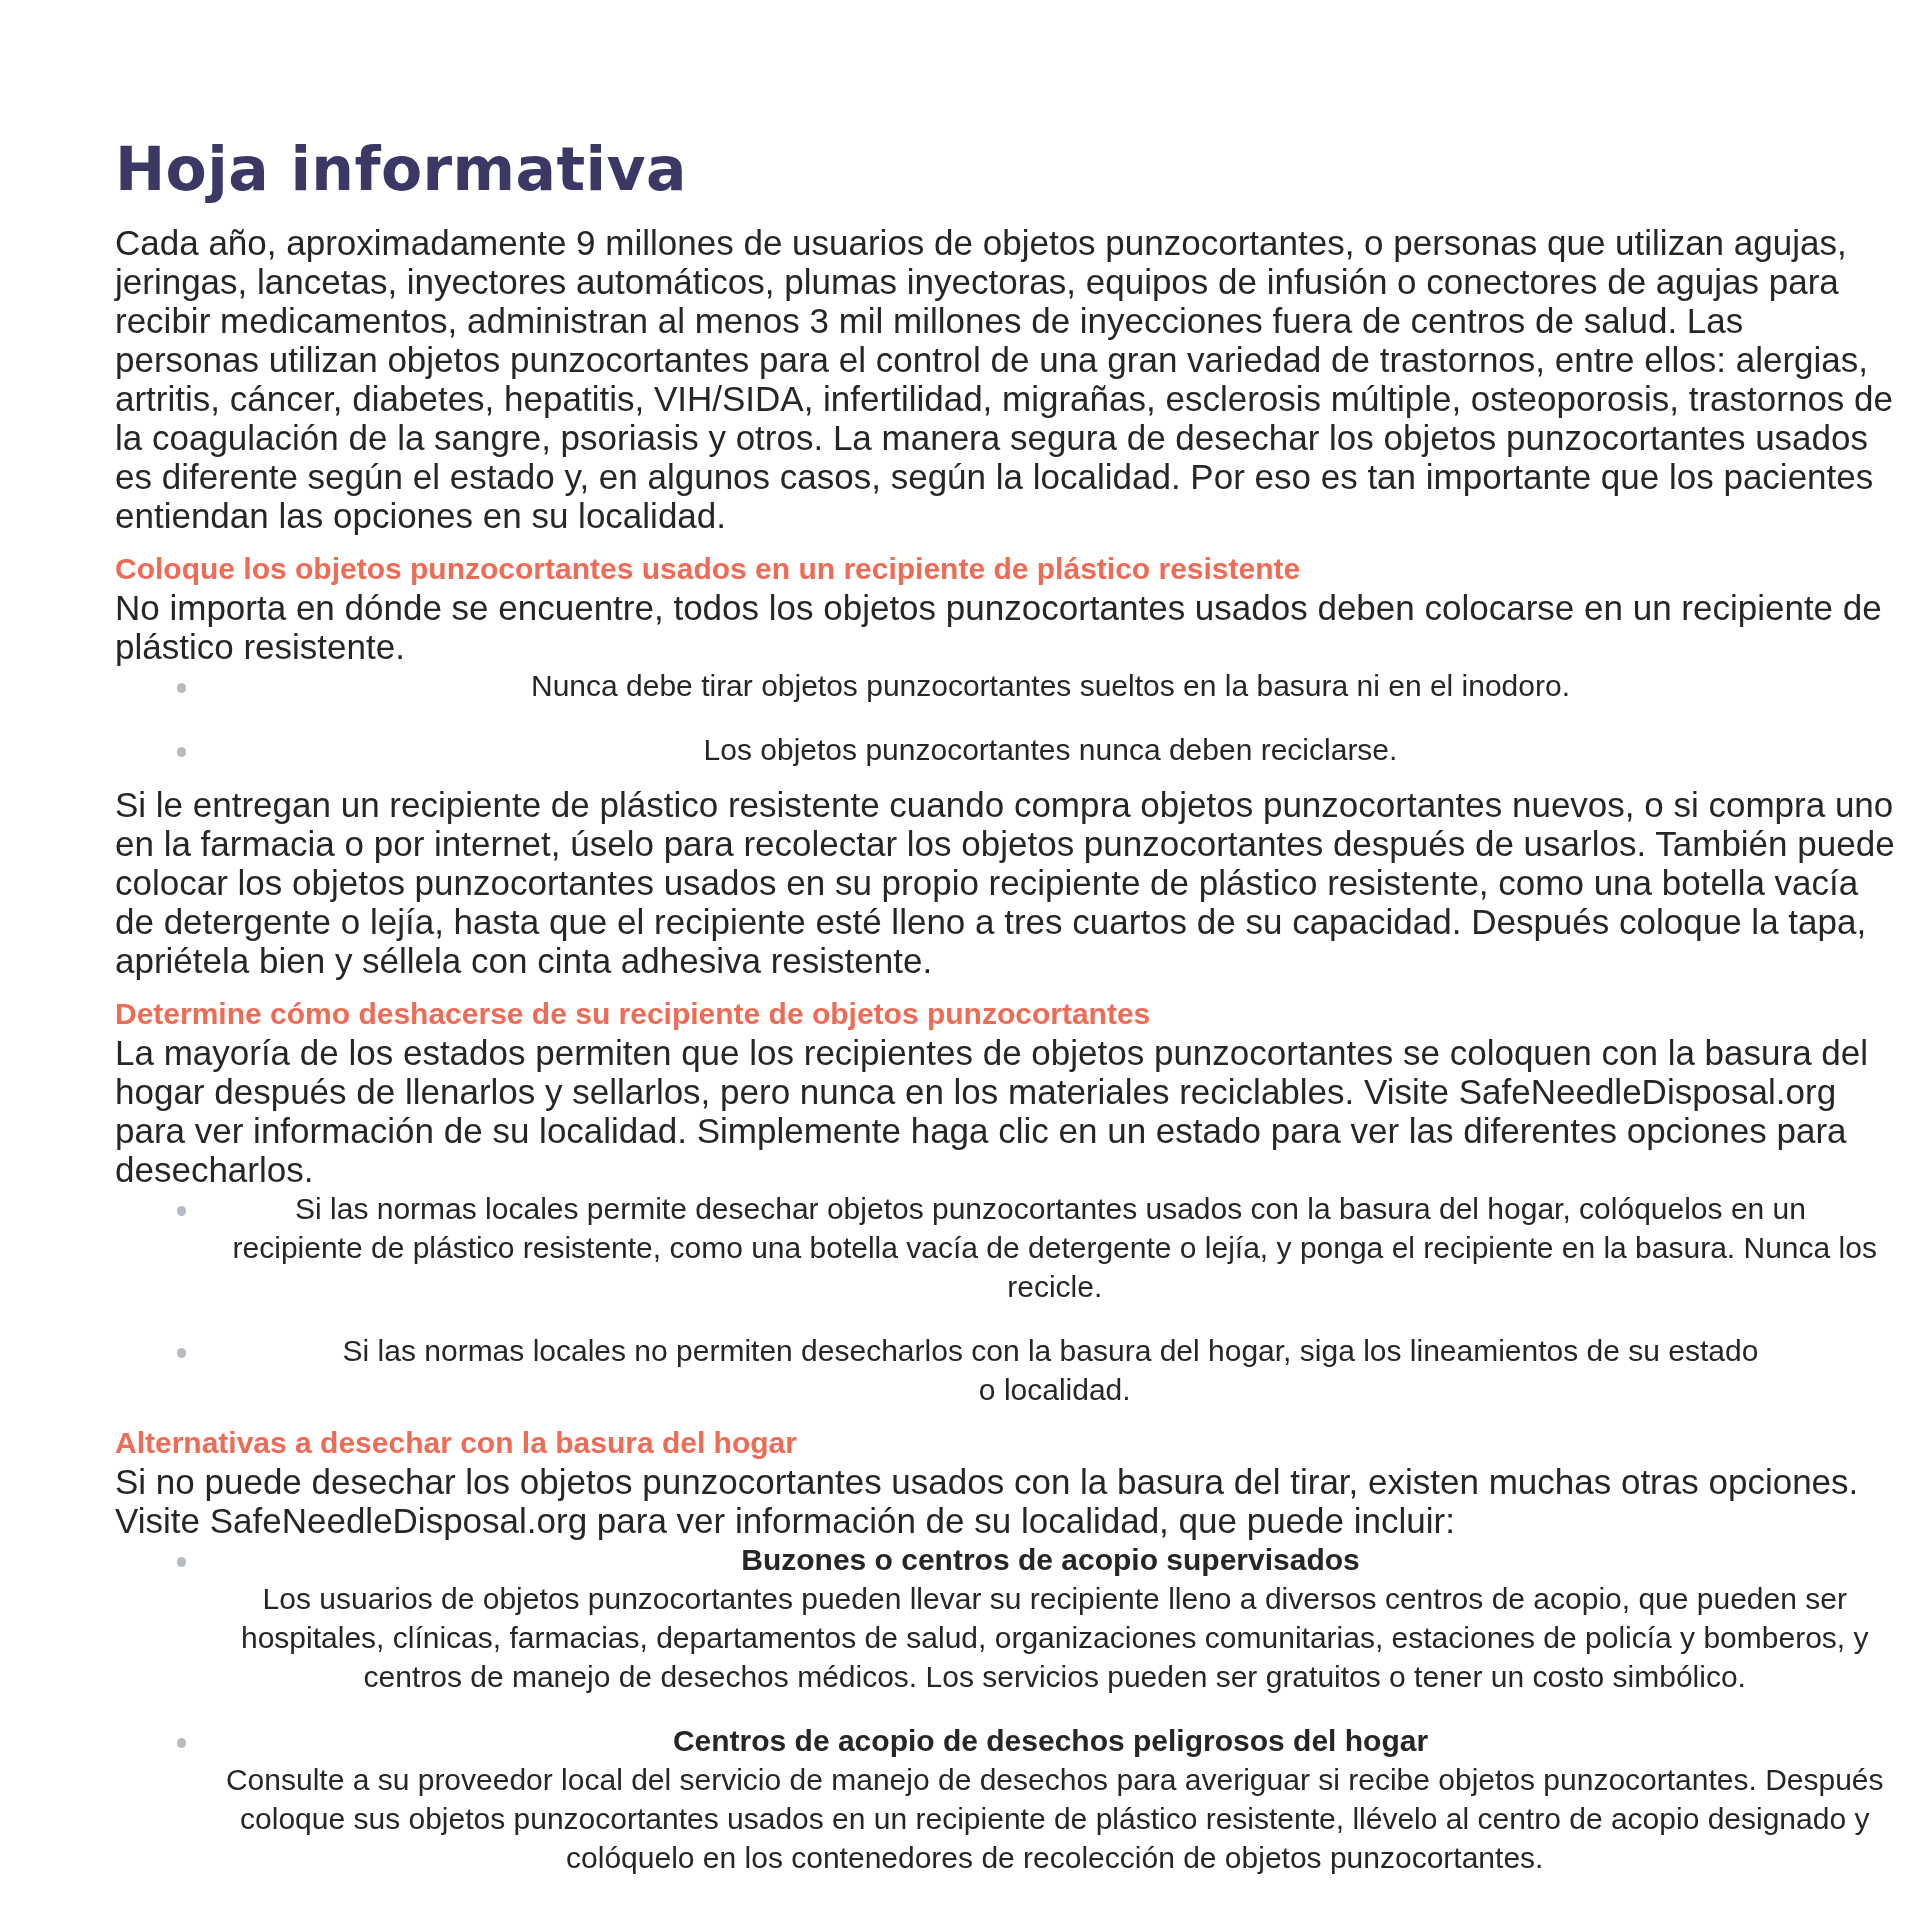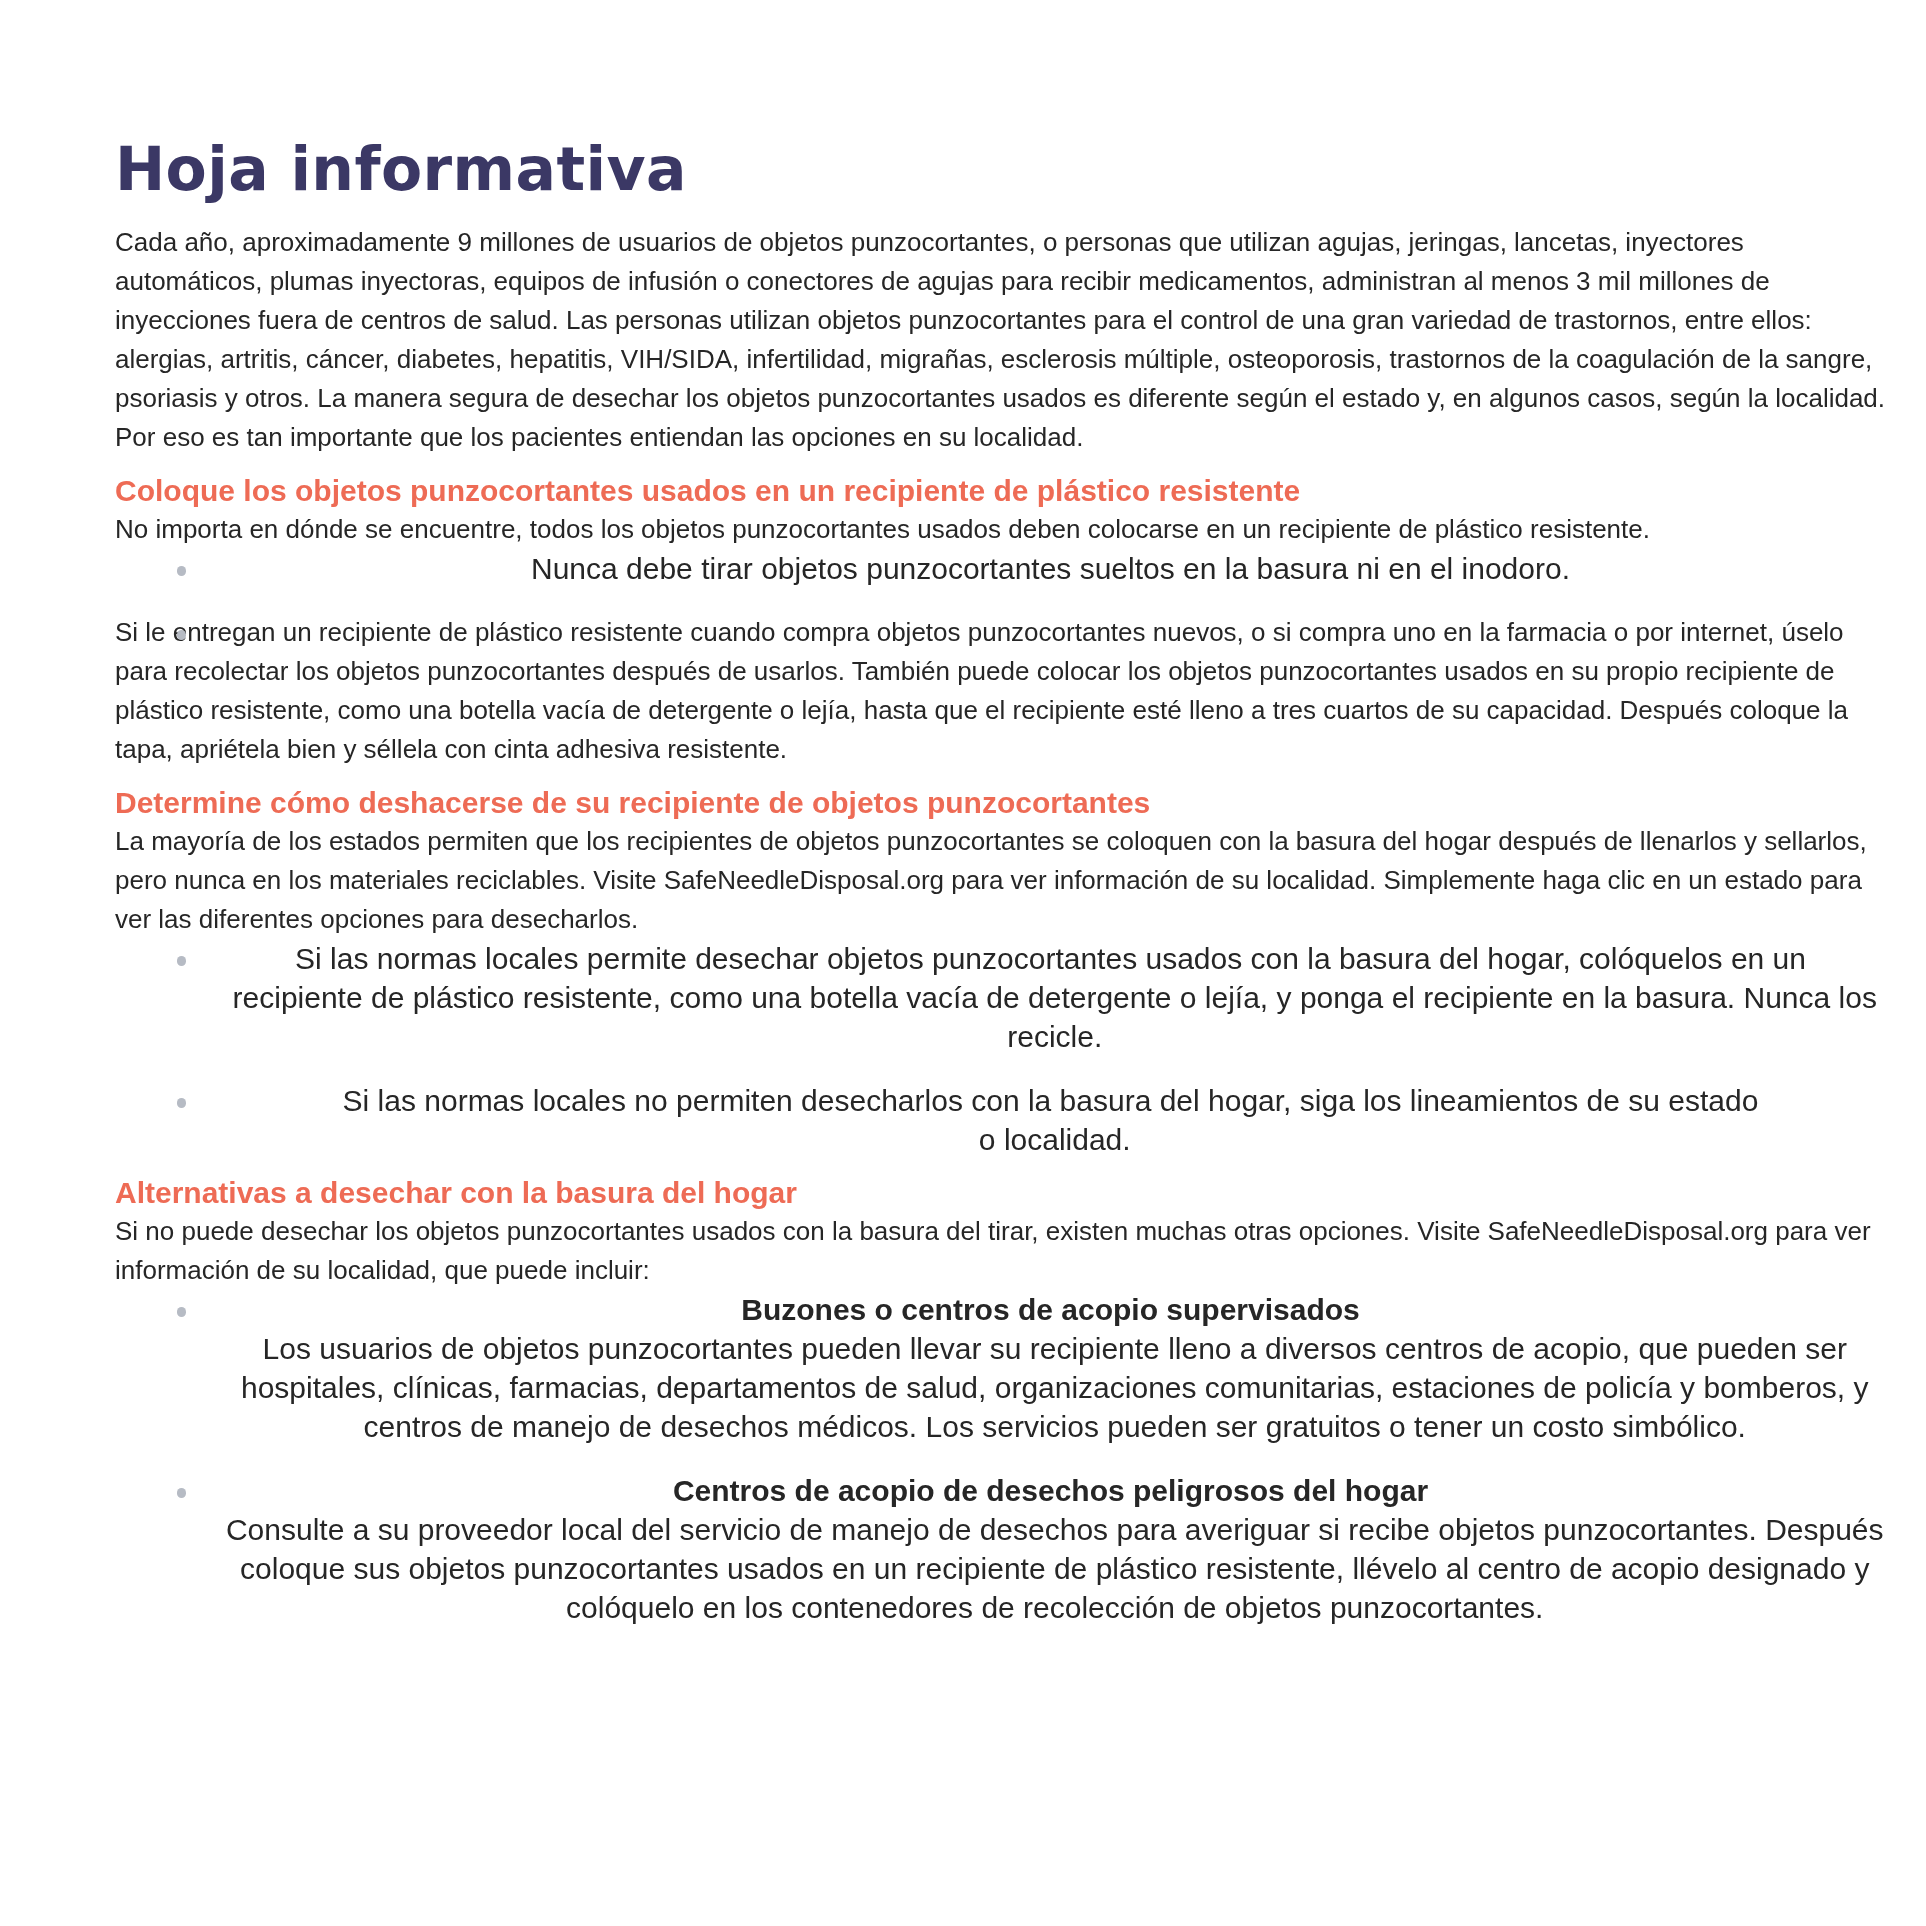"Cada año, aproximadamente 9 millones" .para { font-size: 26px -> 35px }
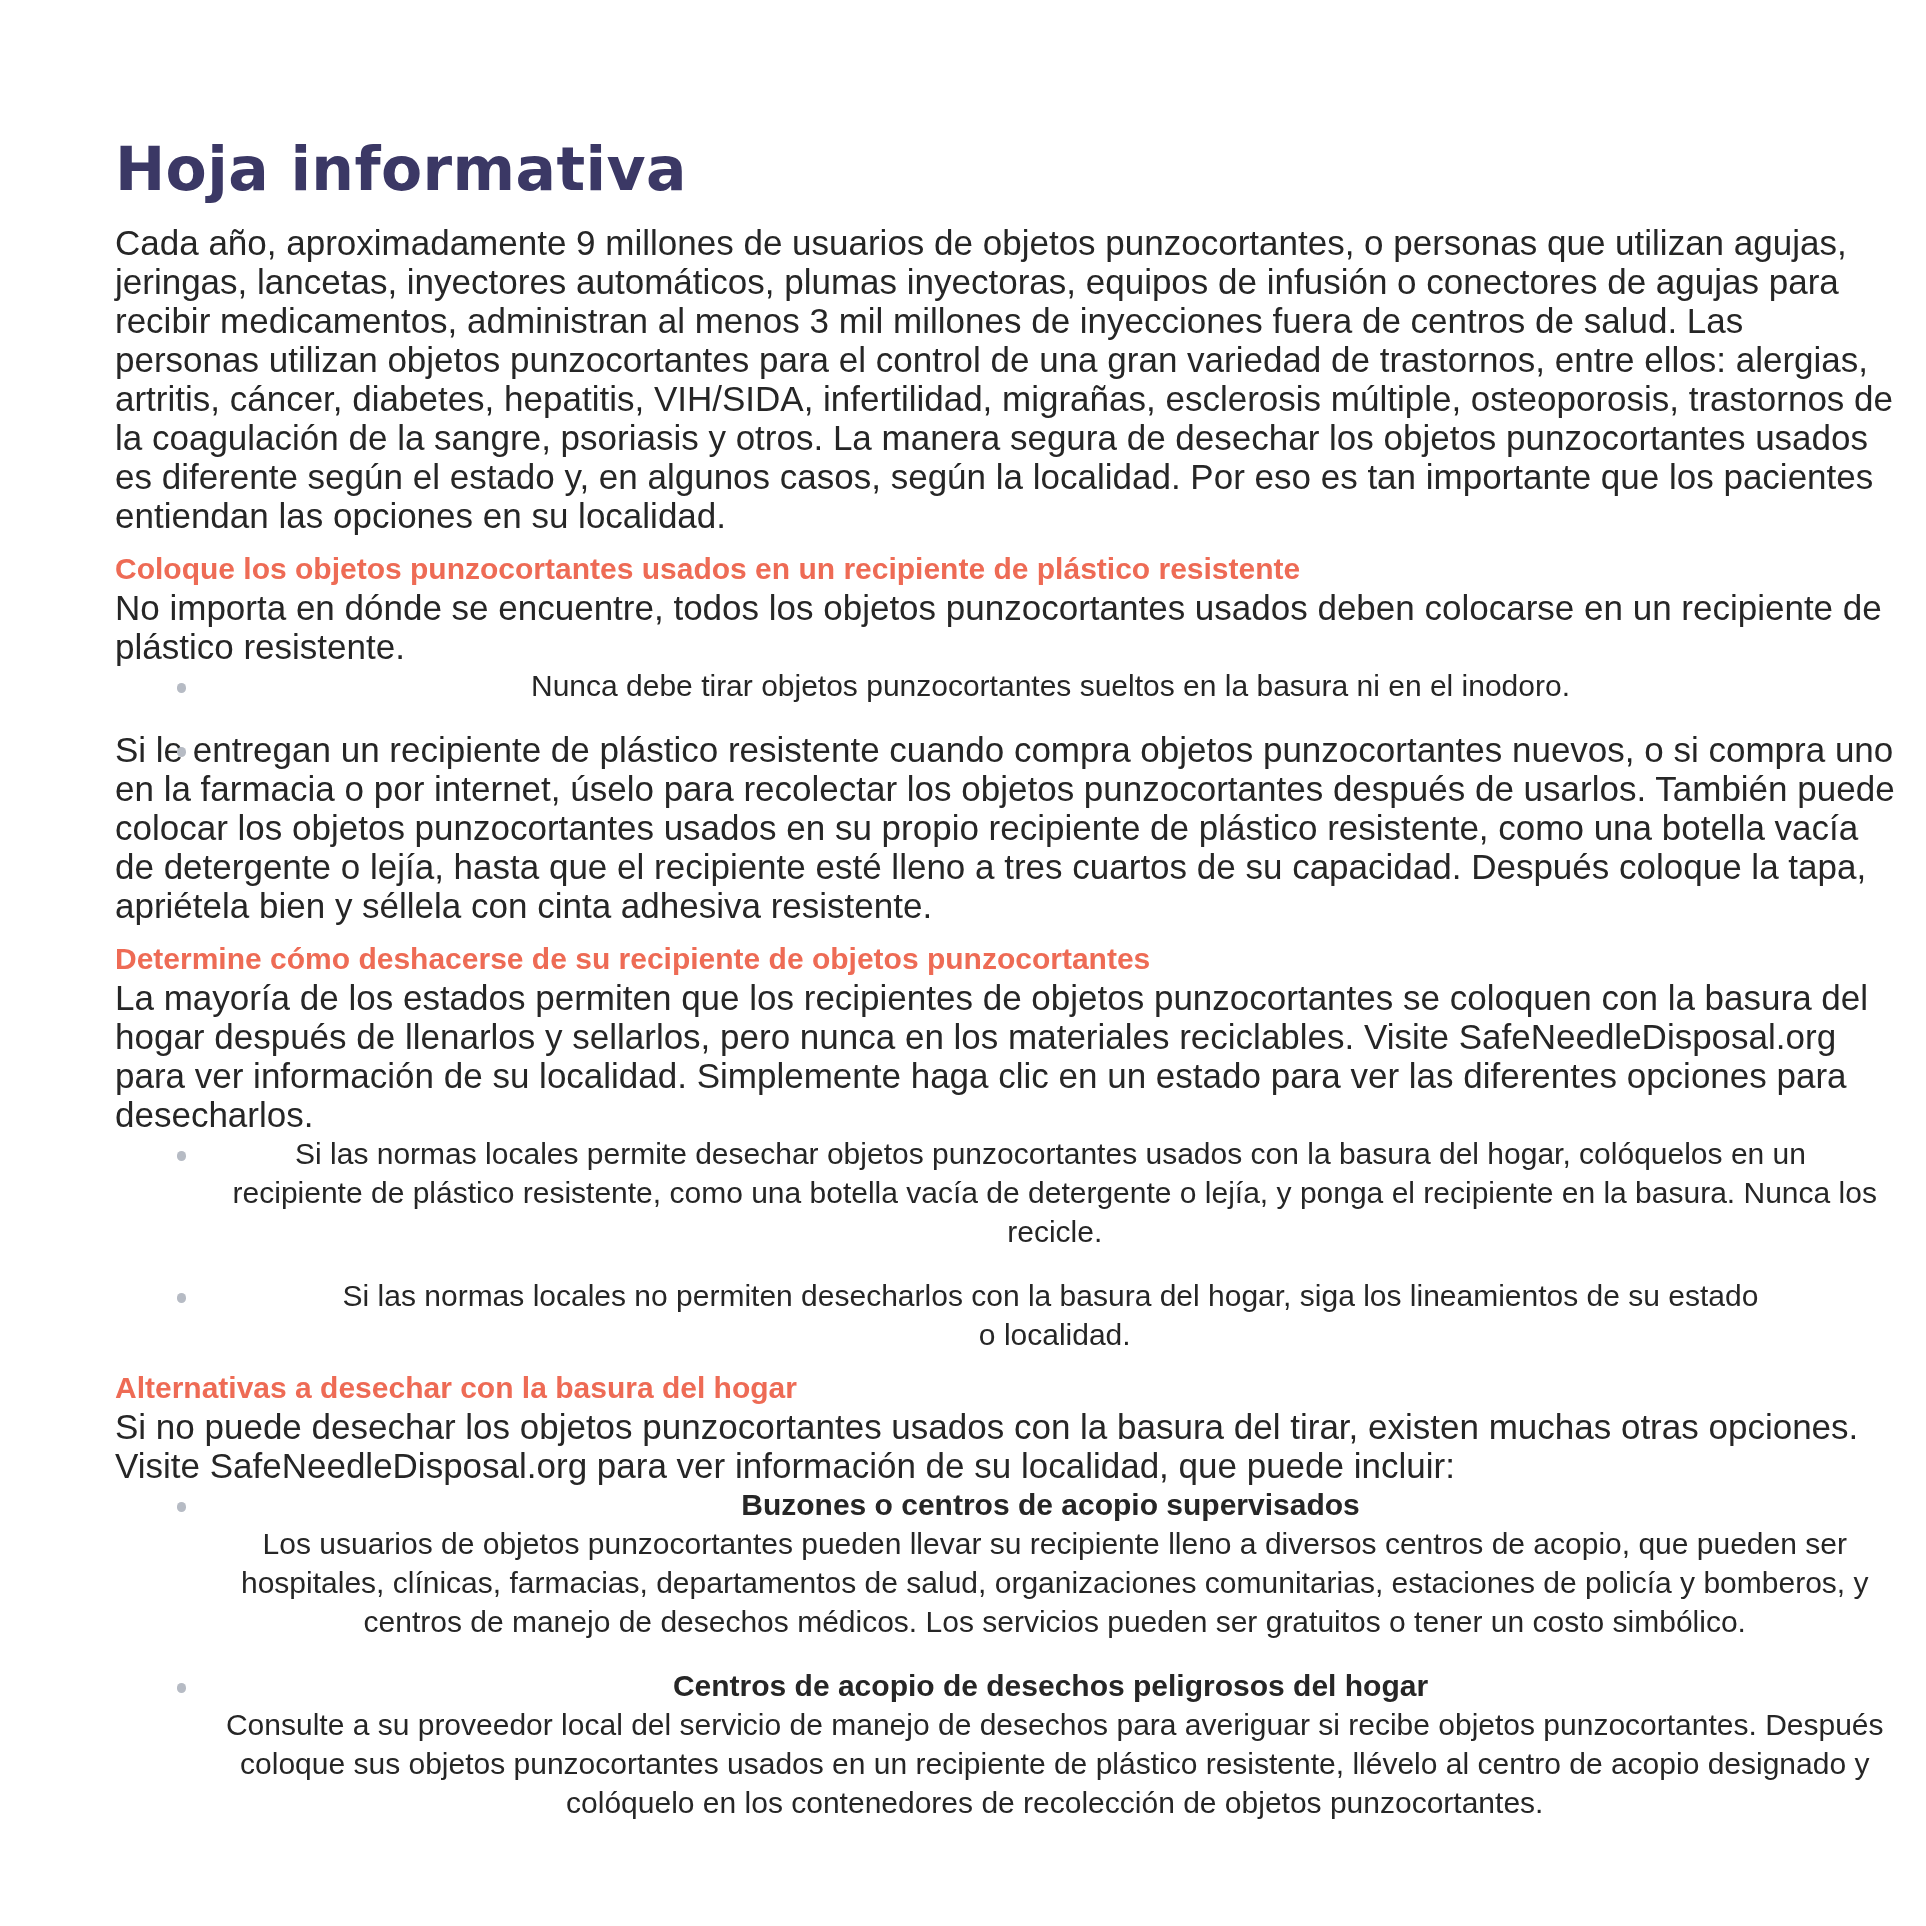"Los objetos punzocortantes nunca deben" span { html: none -> <span>Los objetos punzocortantes nunca deben reciclarse.</span> }
